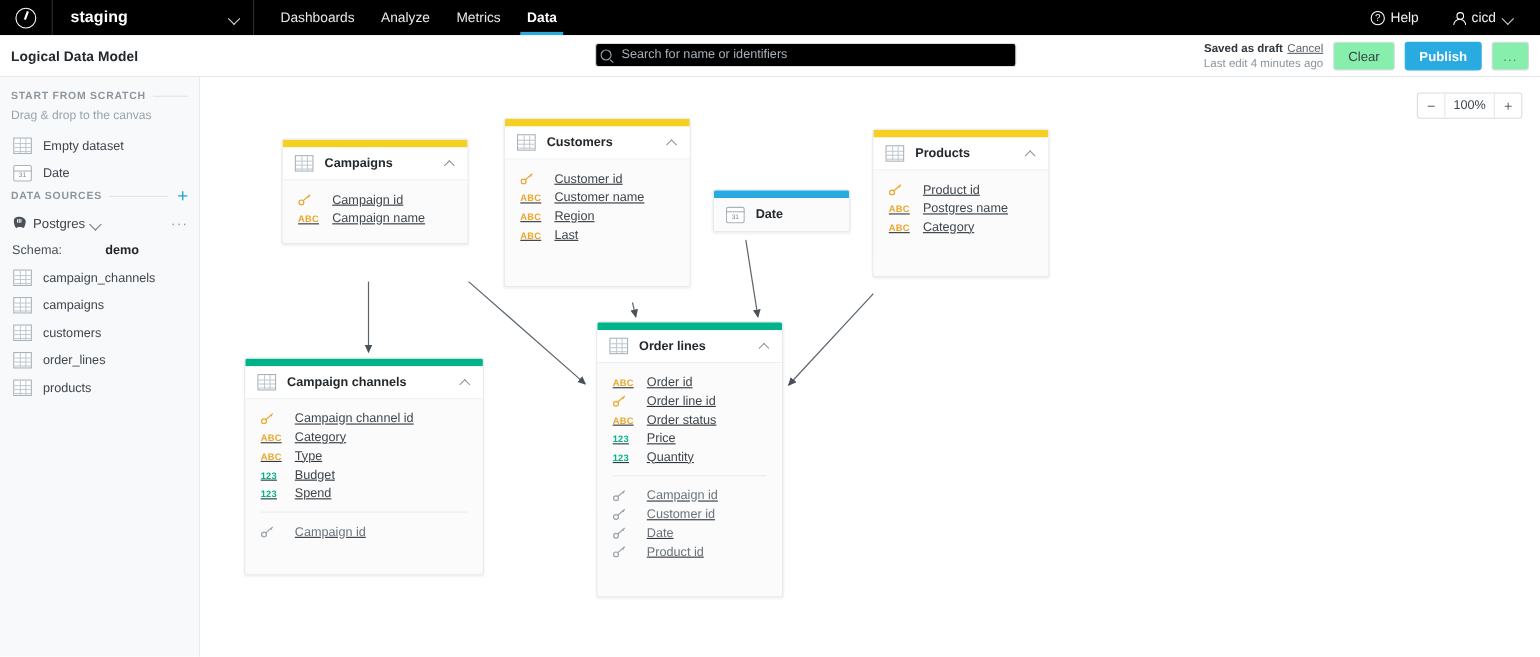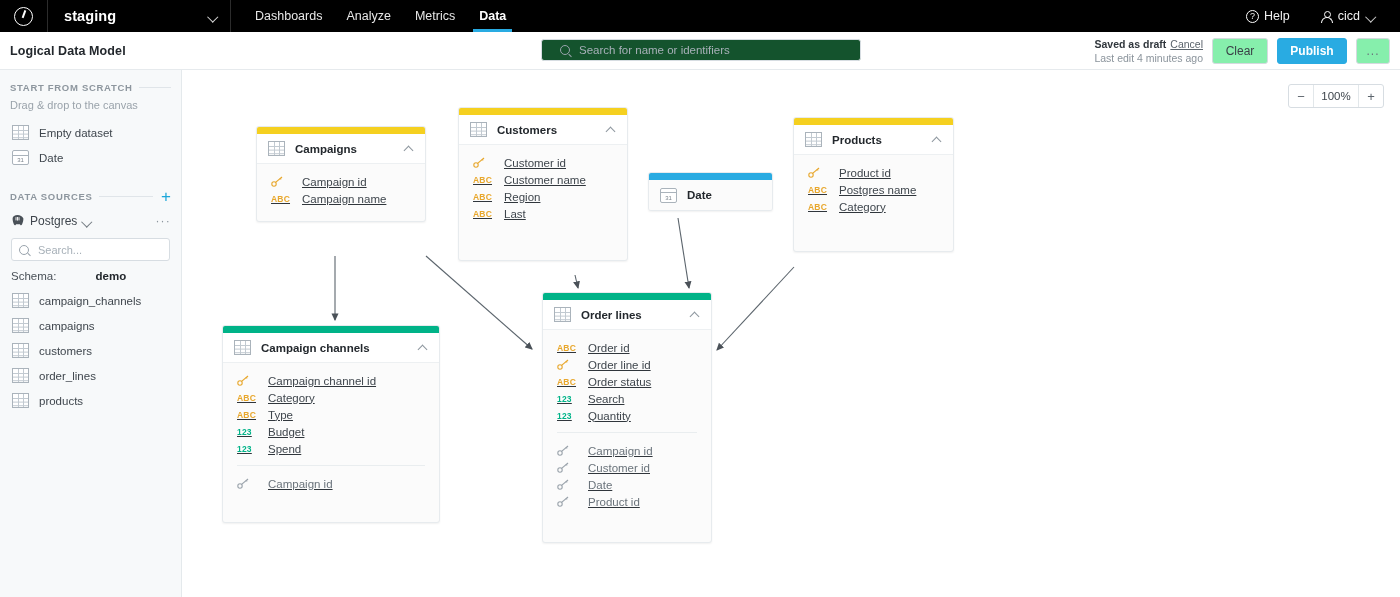"Search for name or identifiers" .search-wrap { background: #14532d -> #000000; padding: 0 18px -> 0 4px; width: 320px -> 383px }
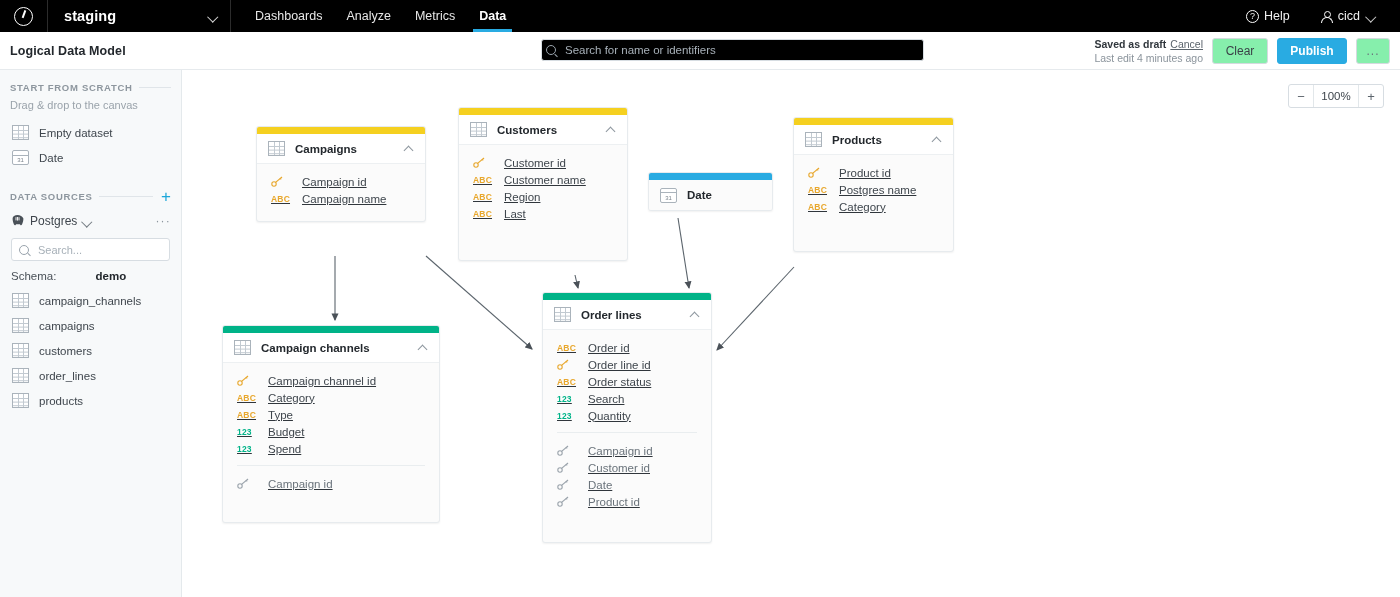"DATA SOURCES" div.sec-head { margin-top: 18px -> none }
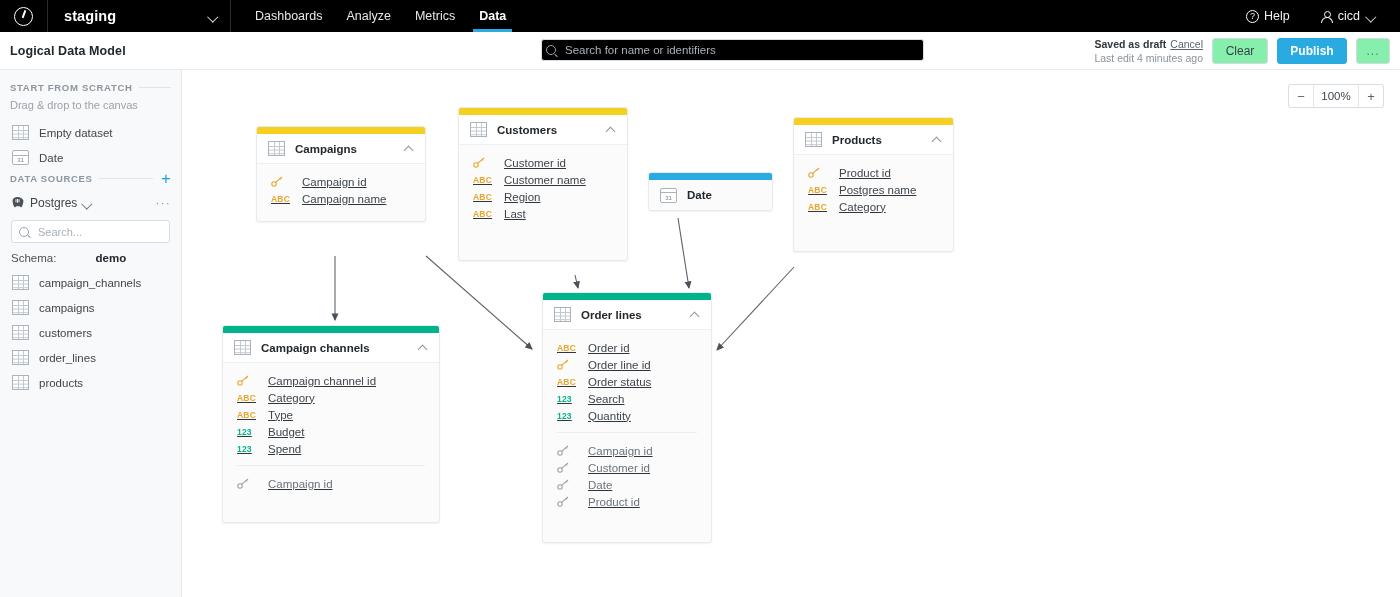"Search..." div.side-search { html: <div> <span></span> <input> </div> -> none }
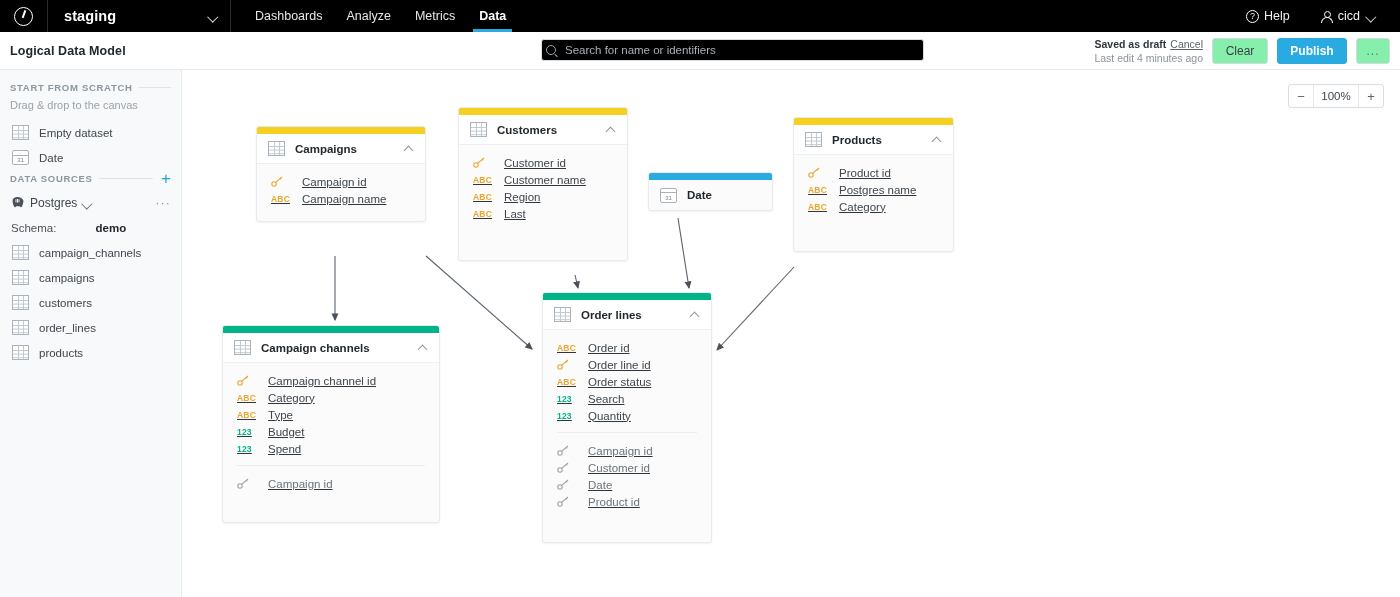"Search" span { text: Search -> Price }
